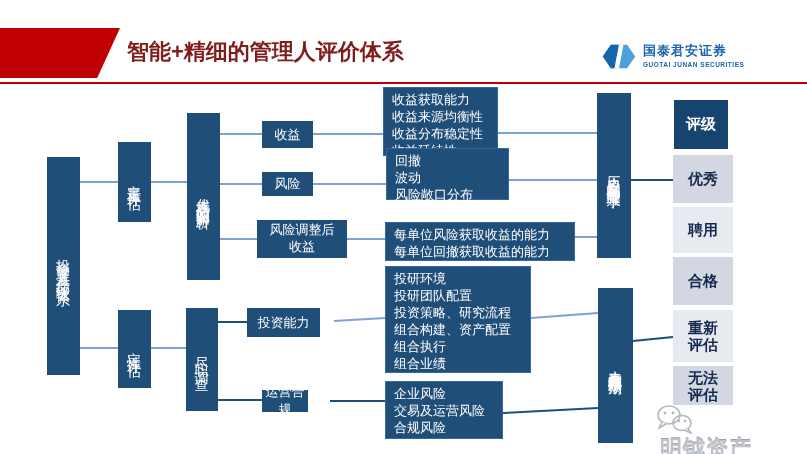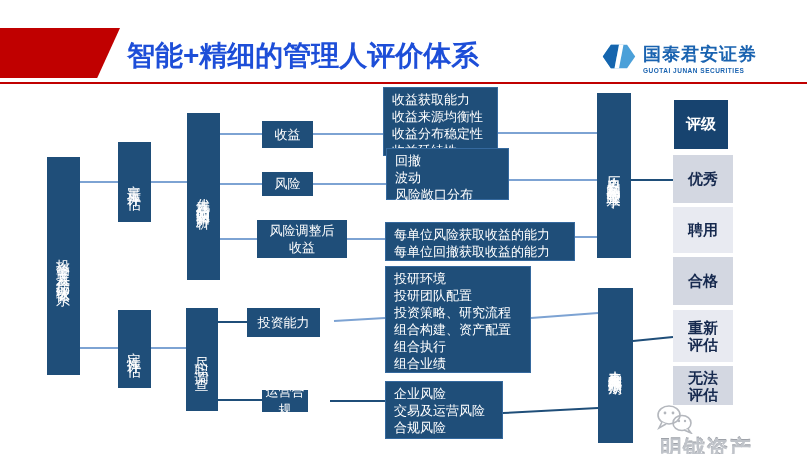"智能+精细的管理人评价体系" .title { color: #1d4ed8 -> #7f1d1d; font-size: 28px -> 22px }
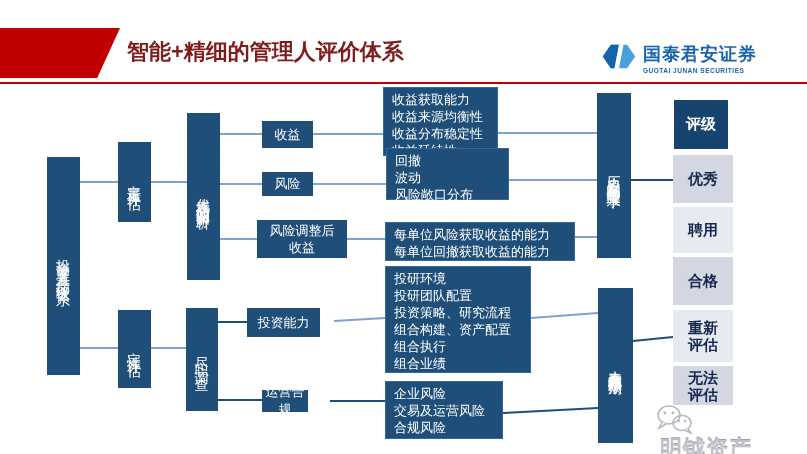"国泰君安证券" .logo-cn { font-size: 18px -> 13px }
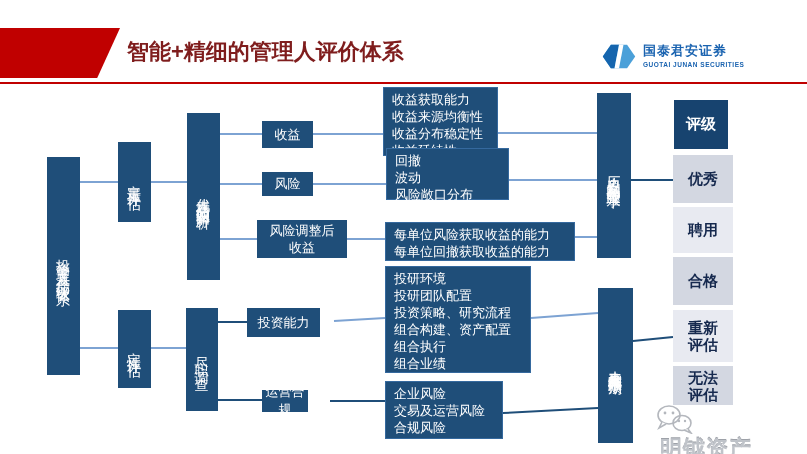"收益" .hbox { font-family: none -> Liberation Mono, monospace }
